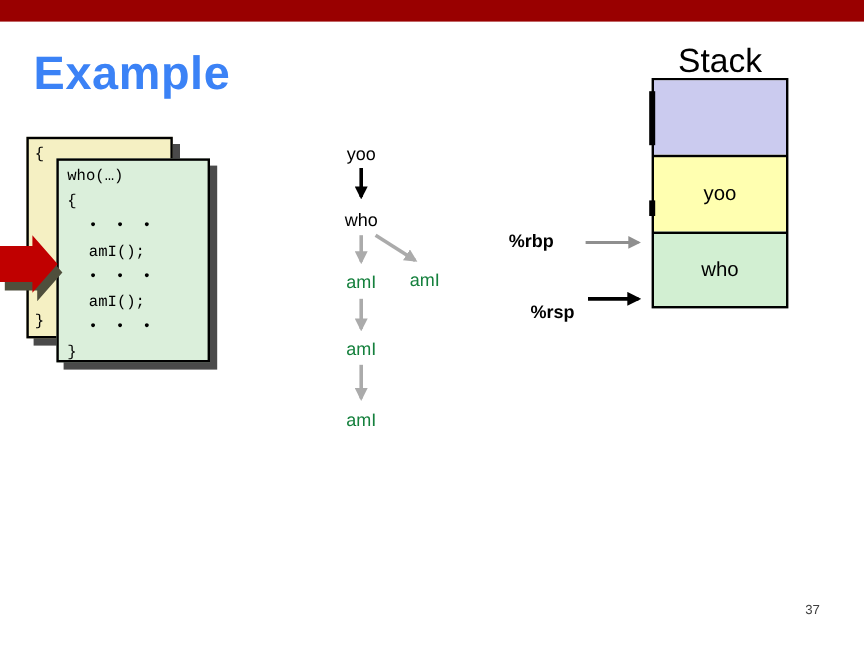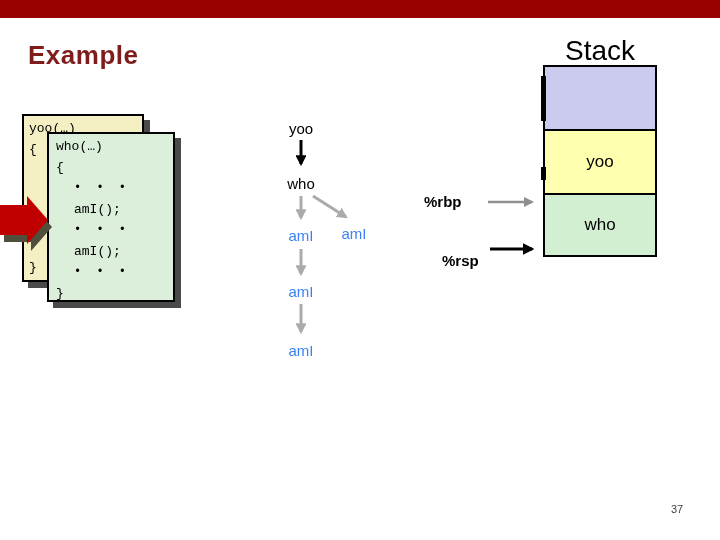"Example" .title { color: #7f1d1d -> #3b82f6; font-size: 26px -> 39px }
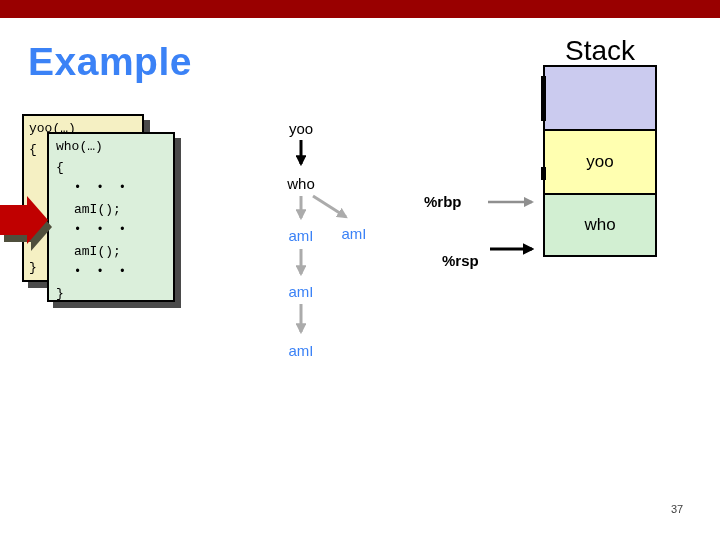"yoo(…)" div.code-line { html: <div>yoo(…)</div> -> none }
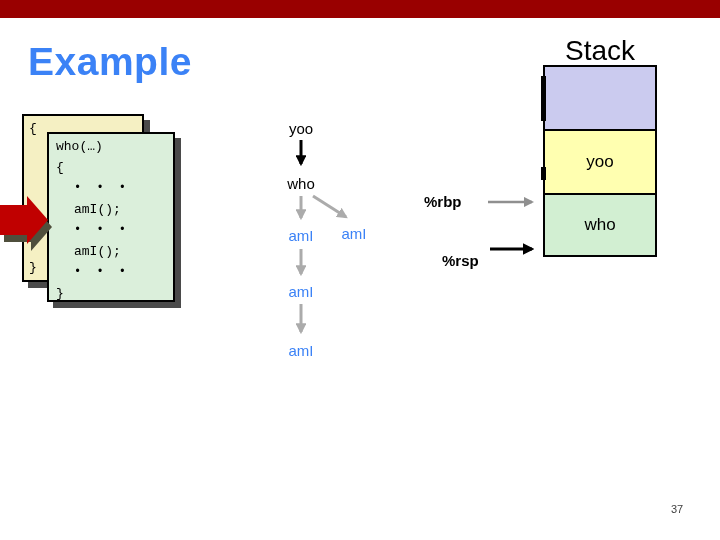"amI" .tree-gray { color: #3b82f6 -> #15803d }
